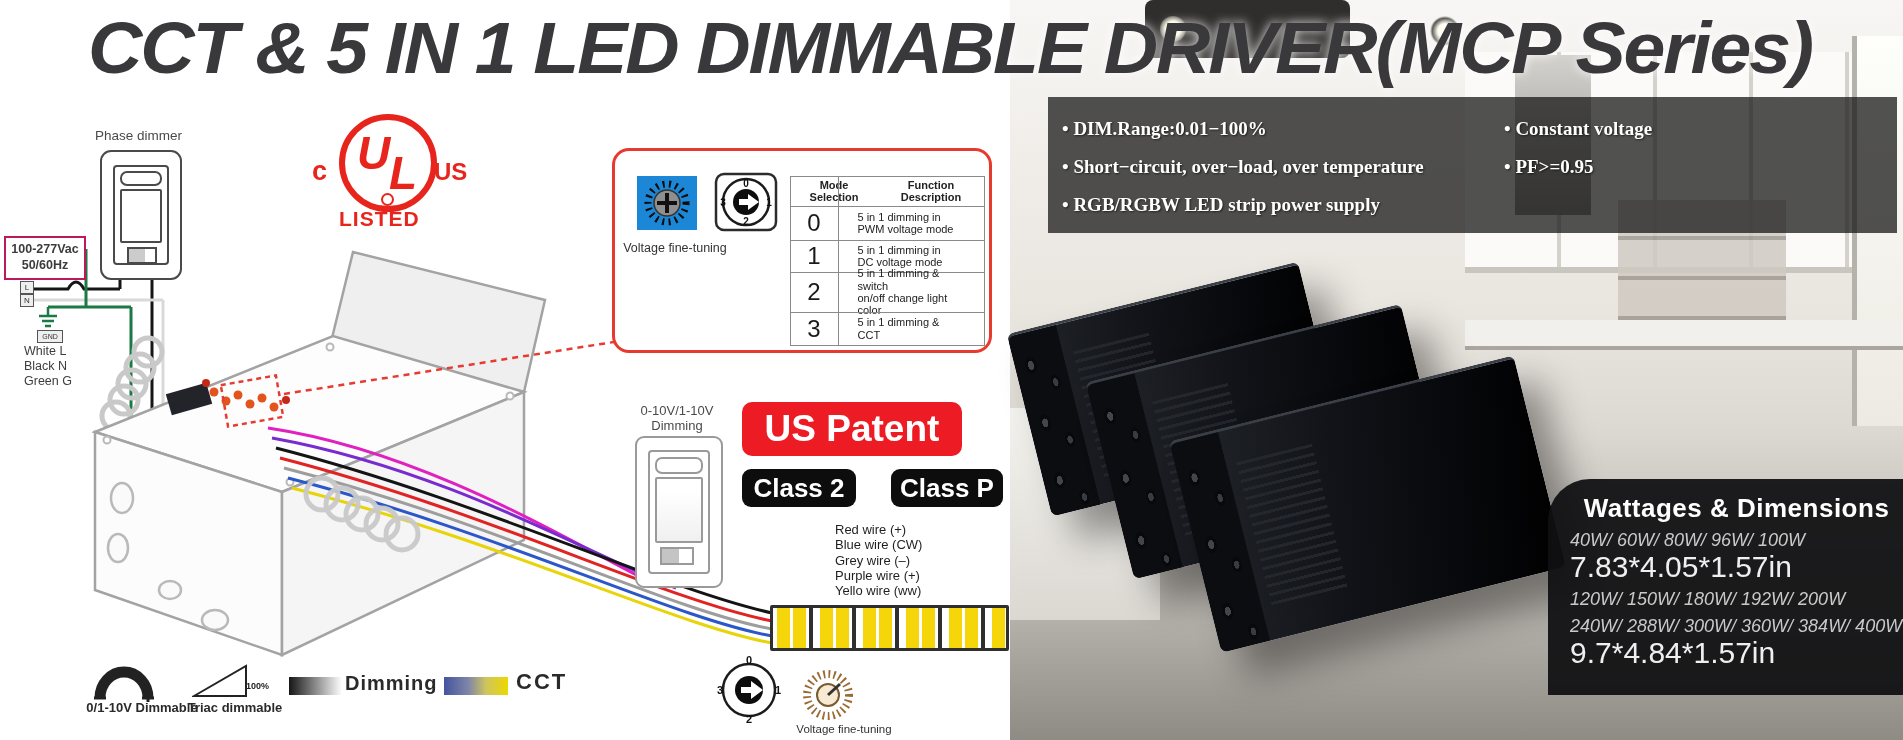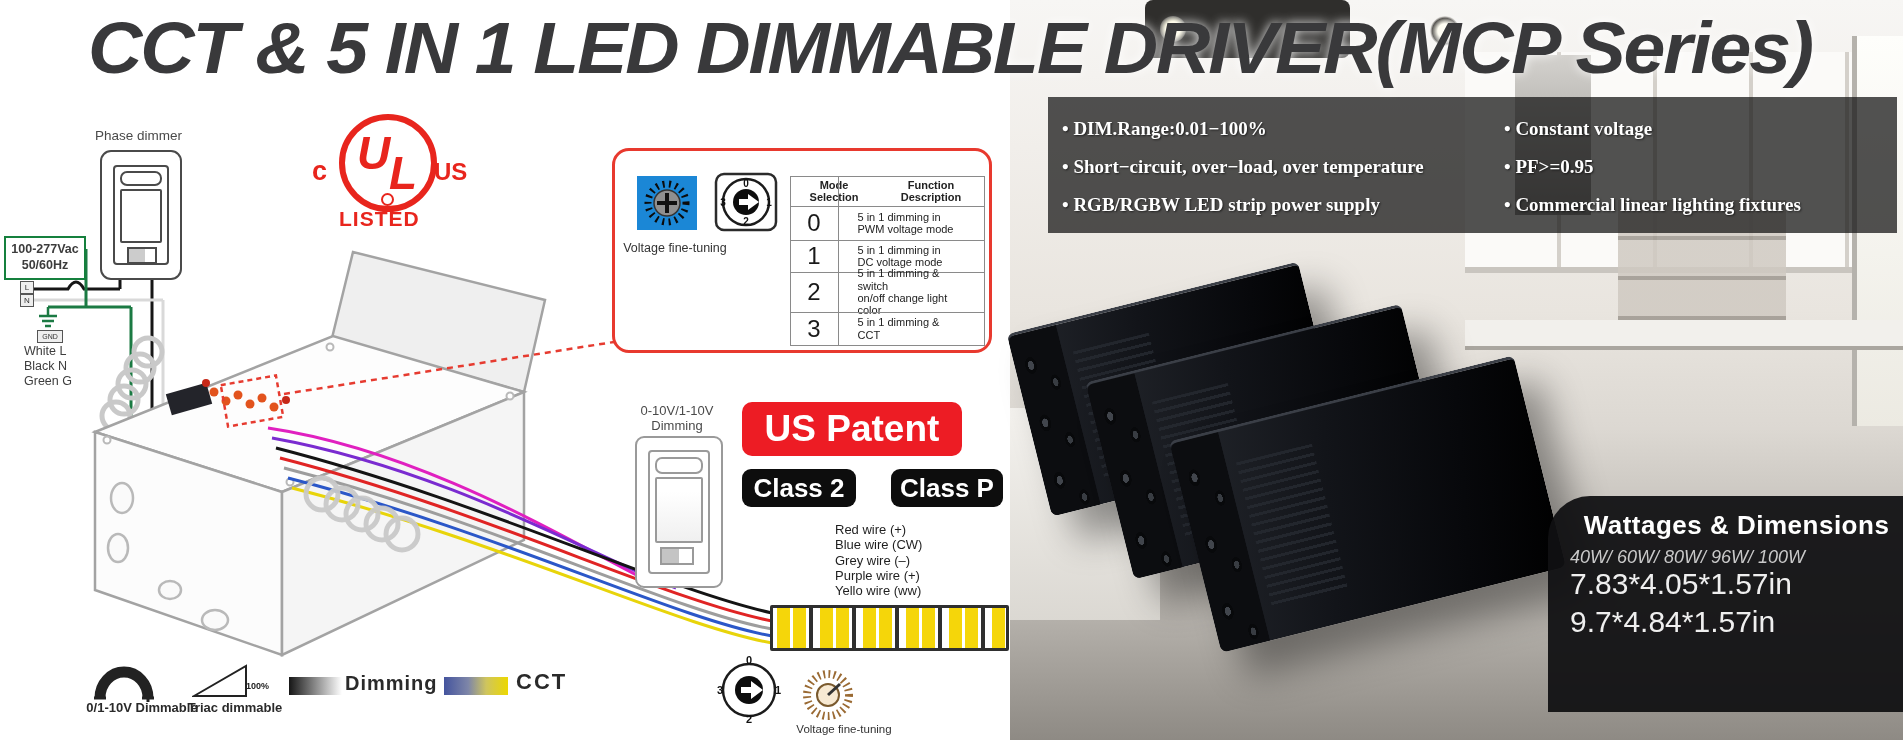"• Commercial linear lighting fixtures" div.feat { html: <div>• Commercial linear lighting fixtures</div> -> none }
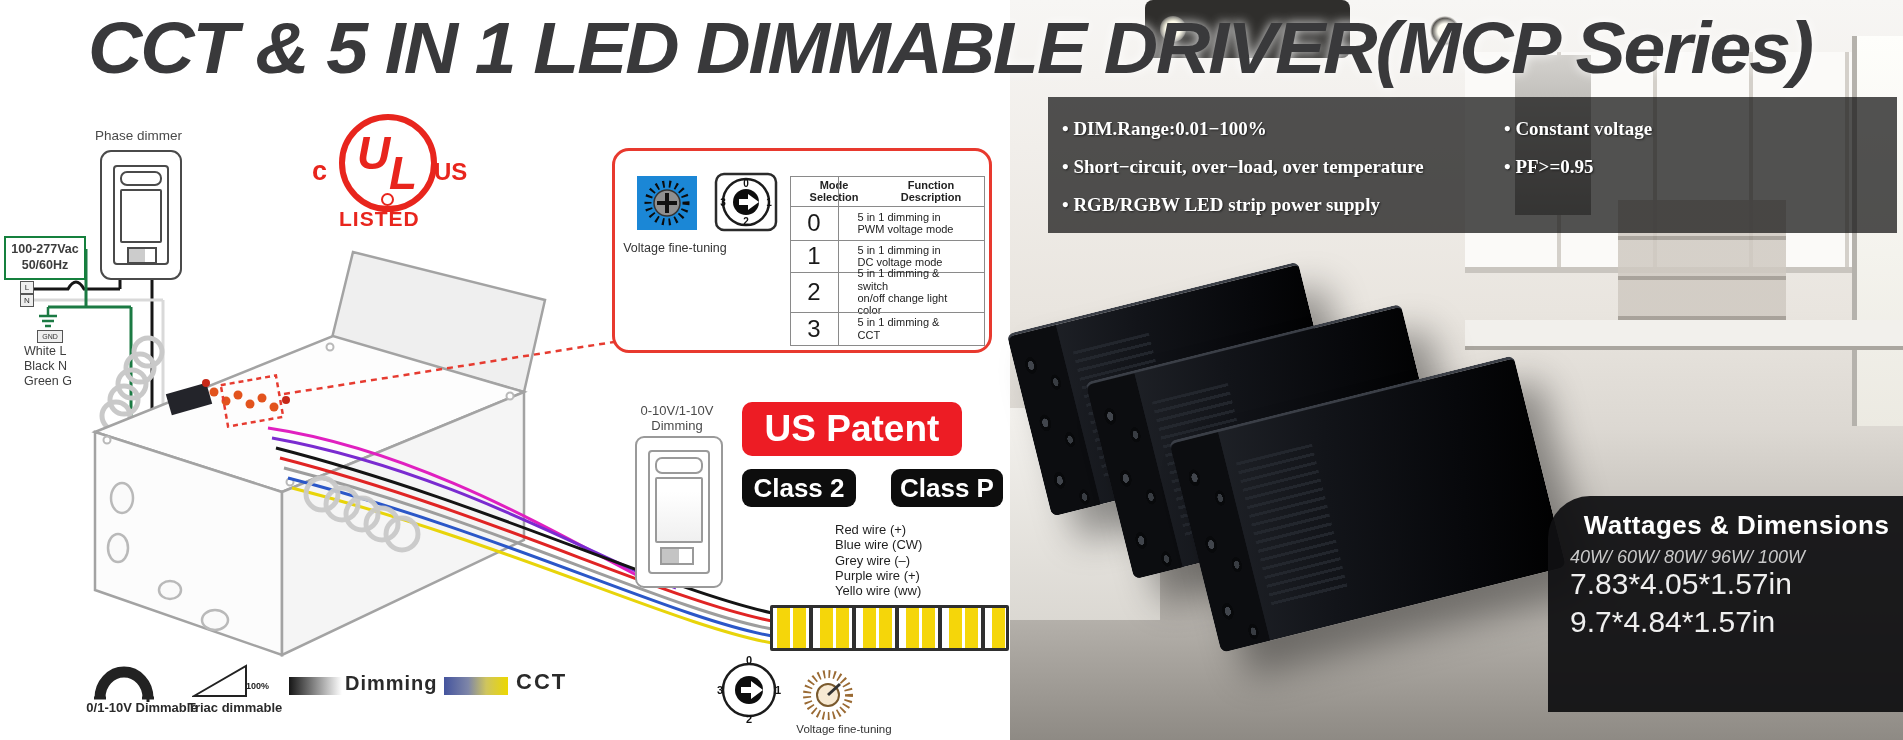"100-277Vac" .vac-box { border: 2px solid #15803d -> 2px solid #be185d }
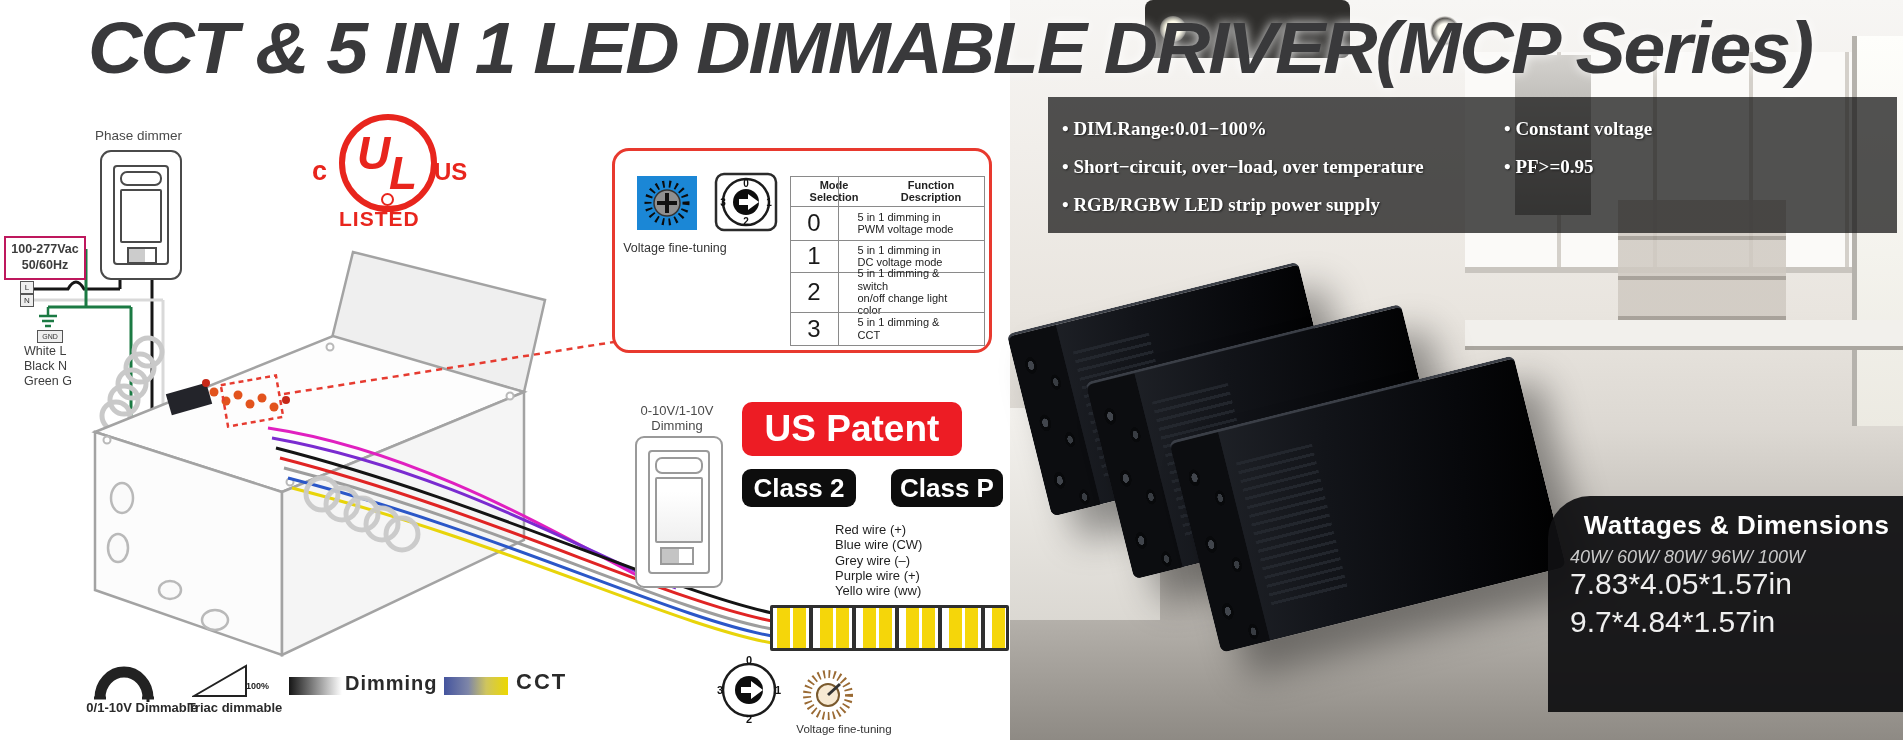"Wattages & Dimensions" .watt-panel { top: 496px -> 479px }
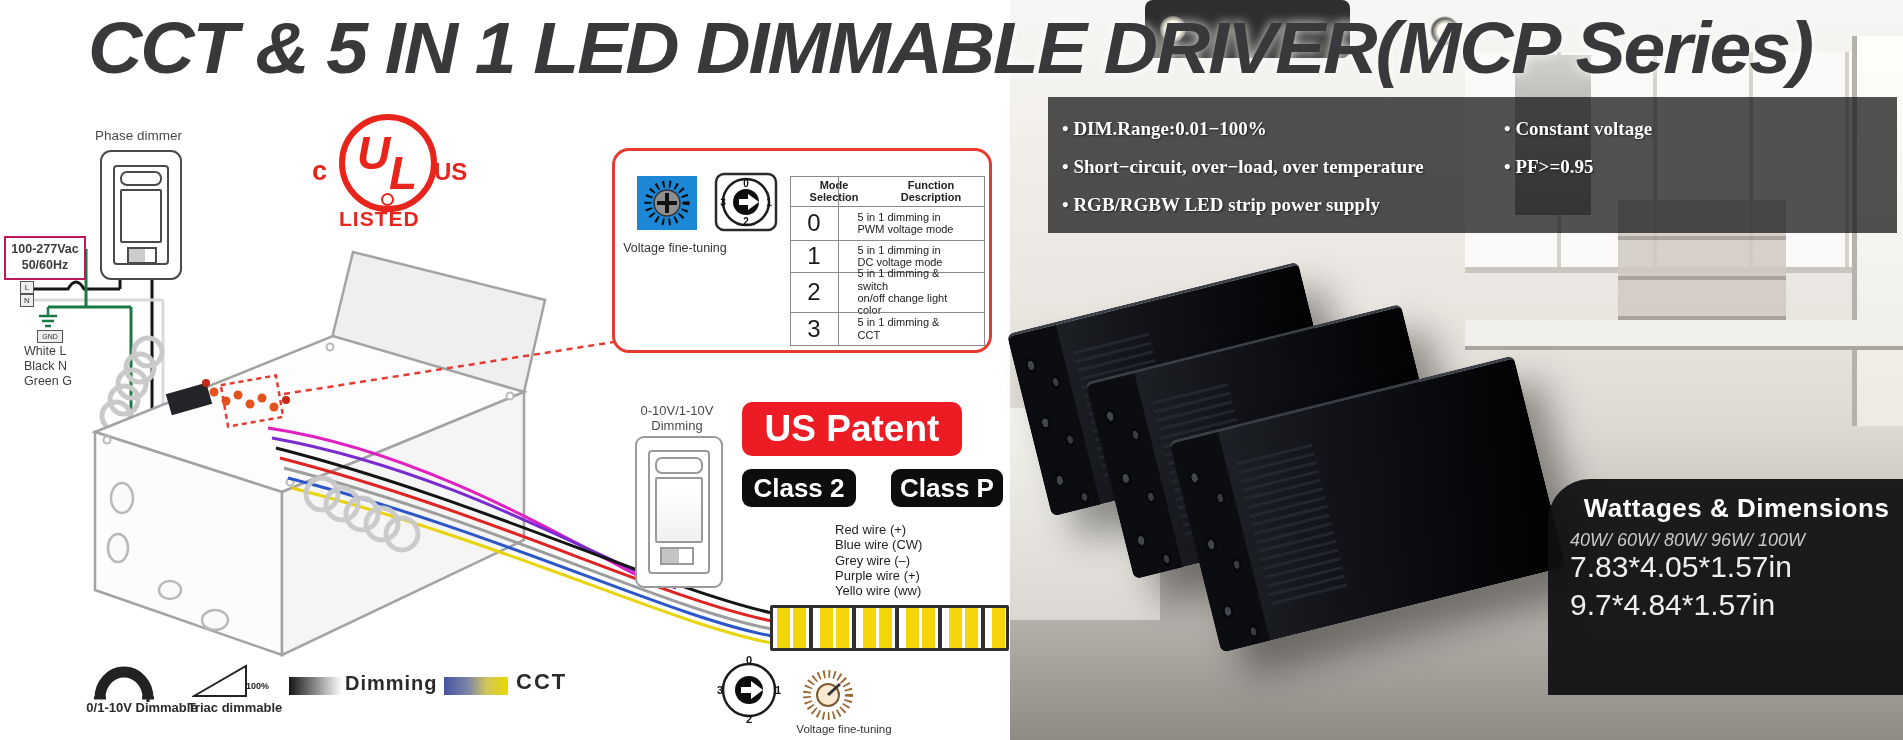"120W/ 150W/ 180W/ 192W/ 200W" div.watt-line { html: none -> <div>120W/ 150W/ 180W/ 192W/ 200W</div> }
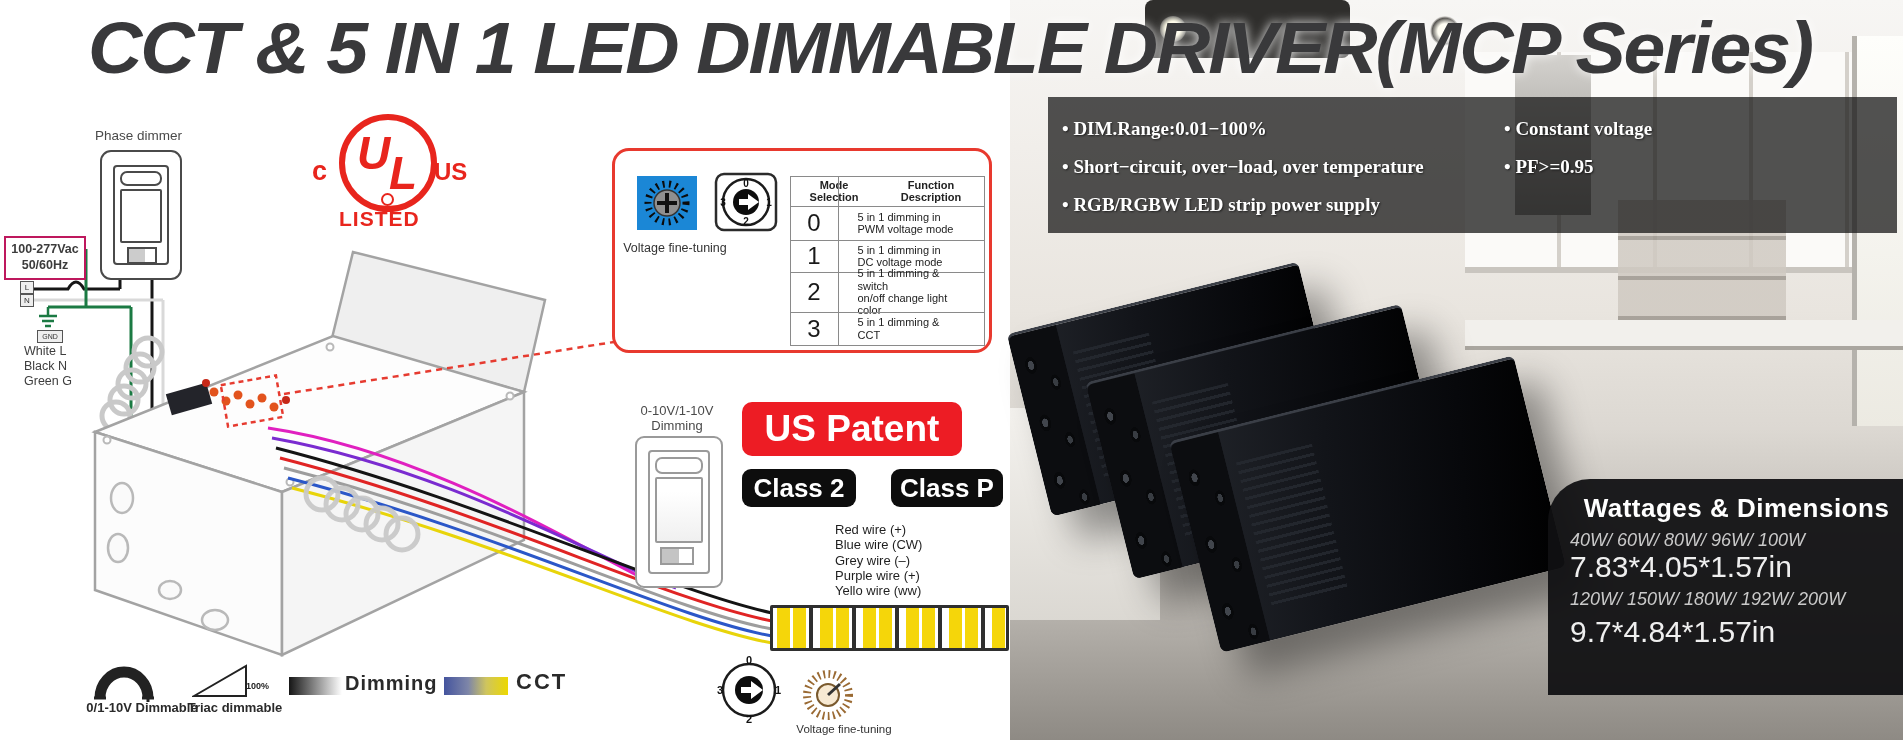"240W/ 288W/ 300W/ 360W/ 384W/" div.watt-line { html: none -> <div>240W/ 288W/ 300W/ 360W/ 384W/ 400W</div> }
